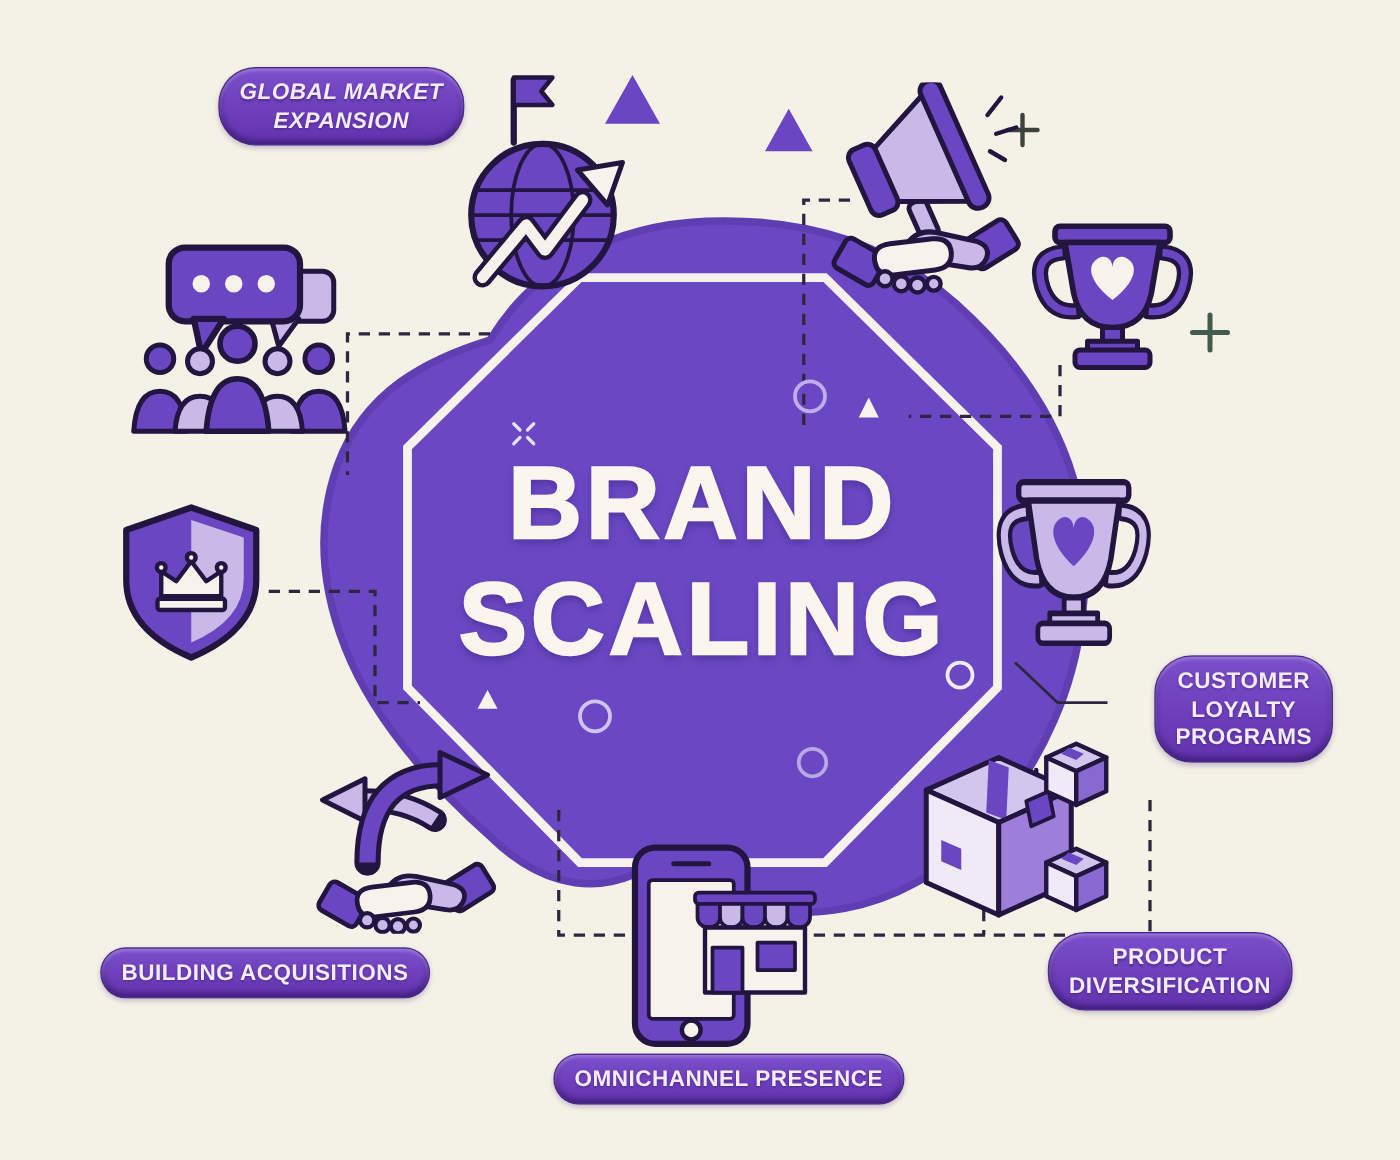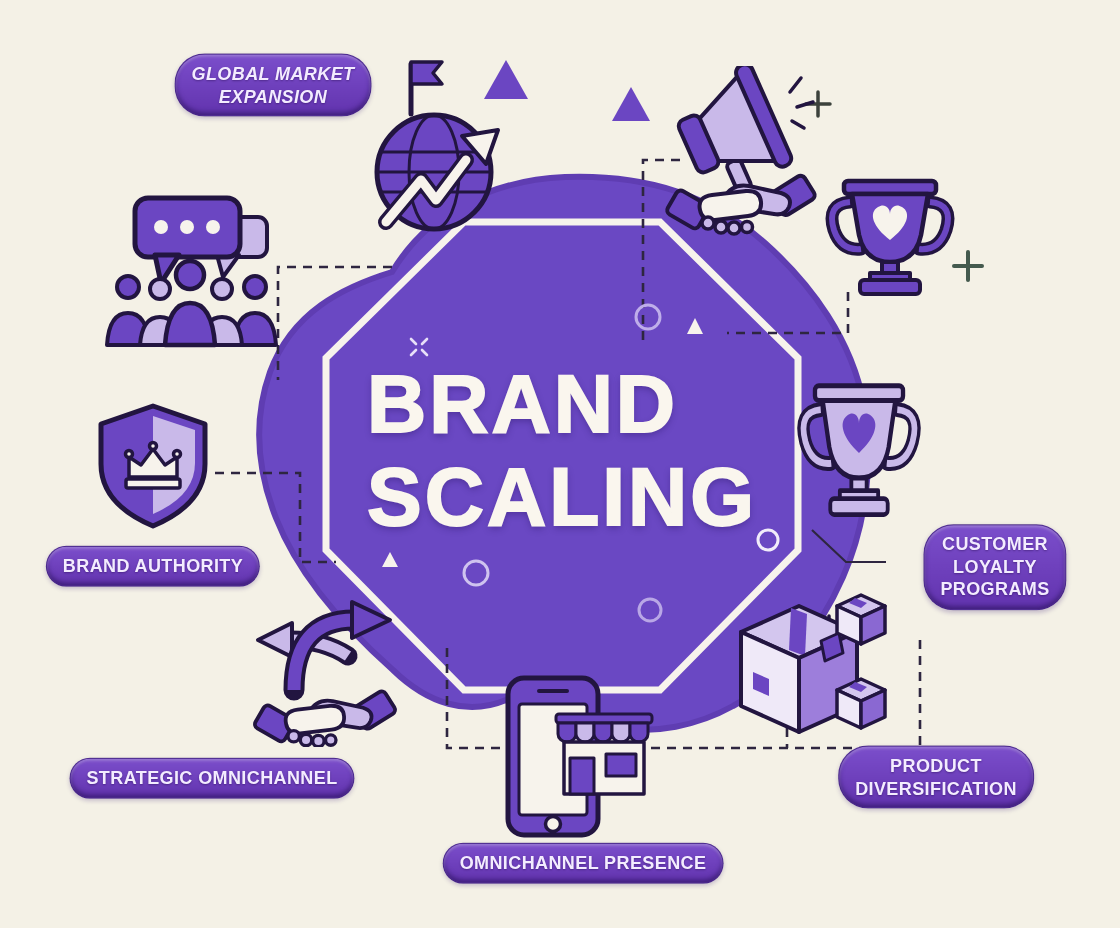"BRAND" .title { text-align: left -> center }
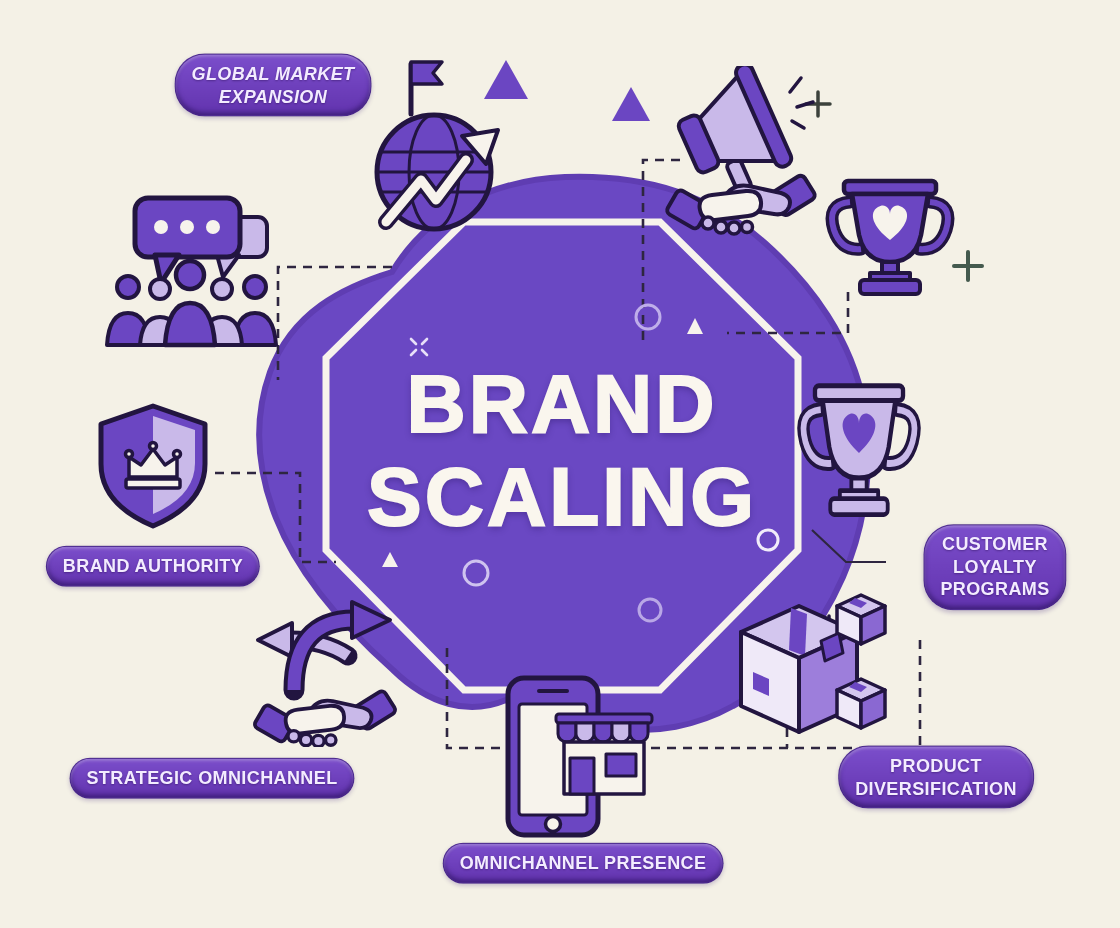"BRAND AUTHORITY" div.pill { html: <div>BRAND AUTHORITY</div> -> none }
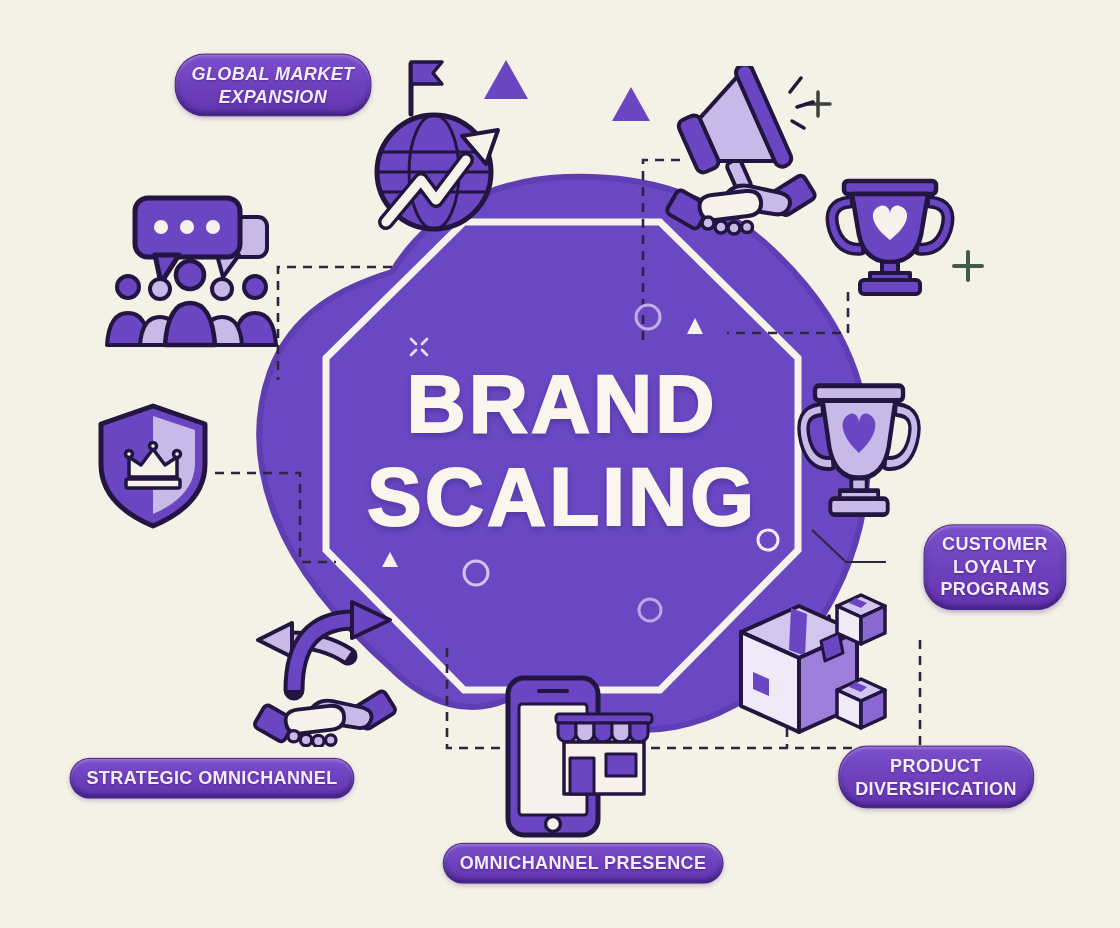"STRATEGIC OMNICHANNEL" div.pill { text: STRATEGIC OMNICHANNEL -> BUILDING ACQUISITIONS }
